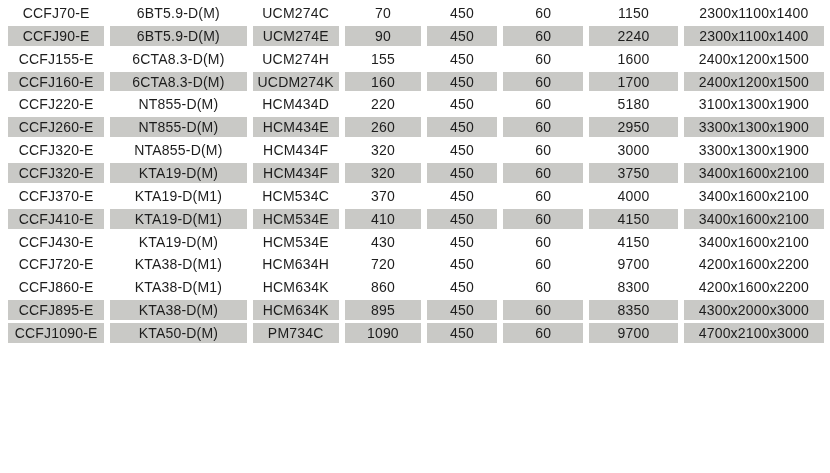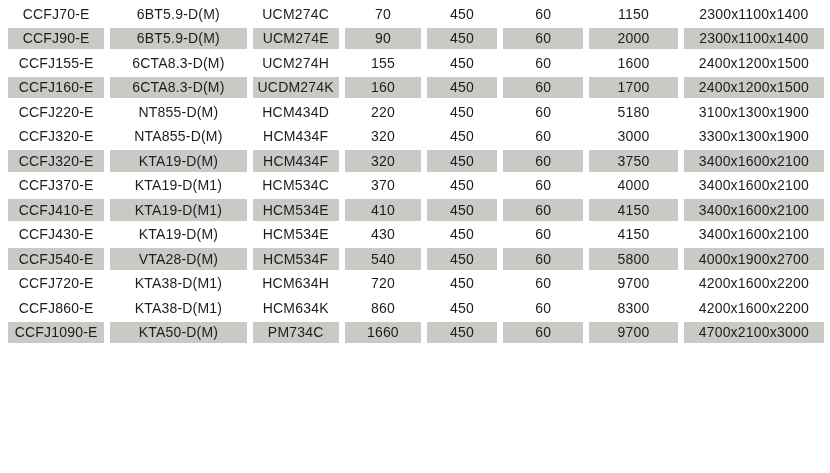"2000" td { text: 2000 -> 2240 }
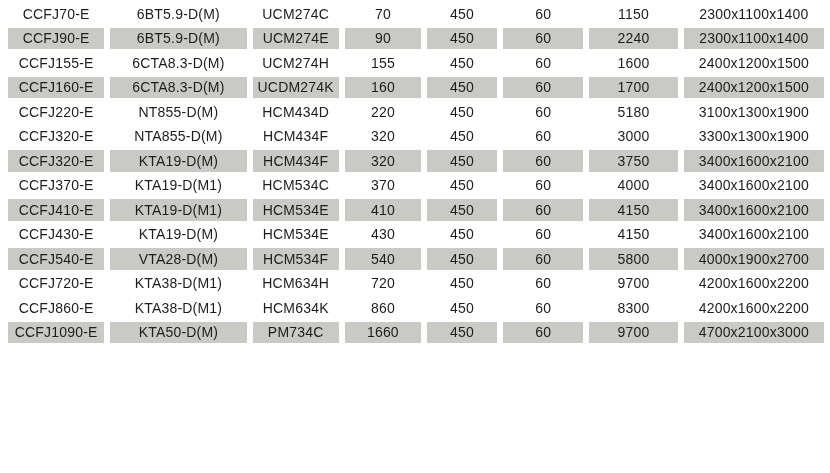"CCFJ260-E" tr.alt { html: none -> <tr> <td>CCFJ260-E</td> <td>NT855-D(M)</td> <td>HCM434E</td> <td>260</td> <td>450</td> <td>60</td> <td>2950</td> <td>3300x1300x1900</td> </tr> }
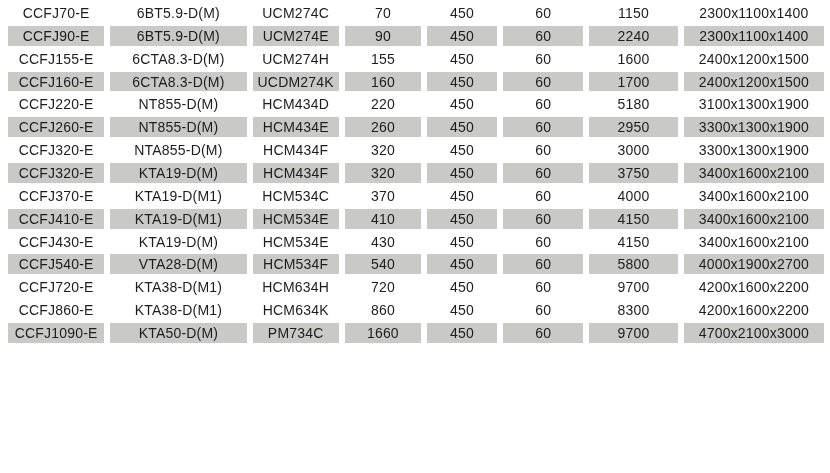"CCFJ540-E" tr.alt { html: <tr> <td>CCFJ540-E</td> <td>VTA28-D(M)</td> <td>HCM534F</td> <td>540</td> <td>450</td> <td>60</td> <td>5800</td> <td>4000x1900x2700</td> </tr> -> none }
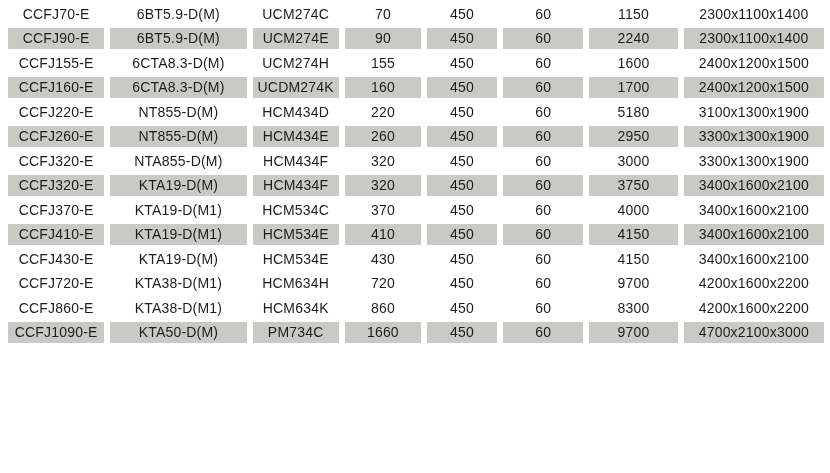"CCFJ895-E" tr.alt { html: none -> <tr> <td>CCFJ895-E</td> <td>KTA38-D(M)</td> <td>HCM634K</td> <td>895</td> <td>450</td> <td>60</td> <td>8350</td> <td>4300x2000x3000</td> </tr> }
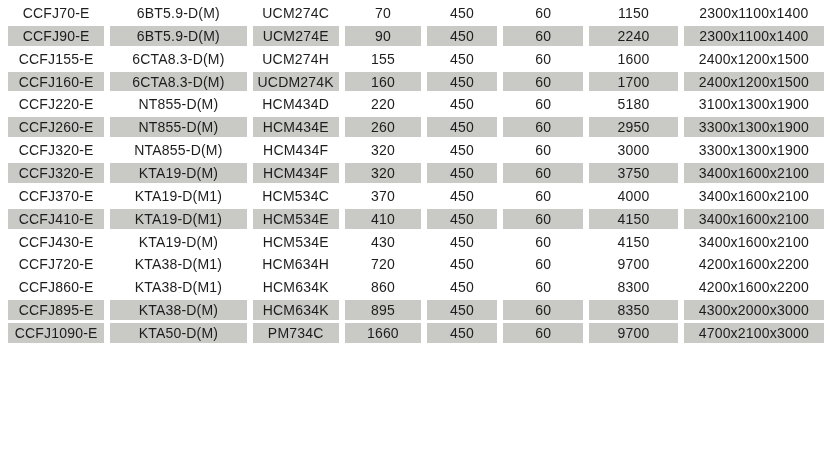"1660" td { text: 1660 -> 1090 }
